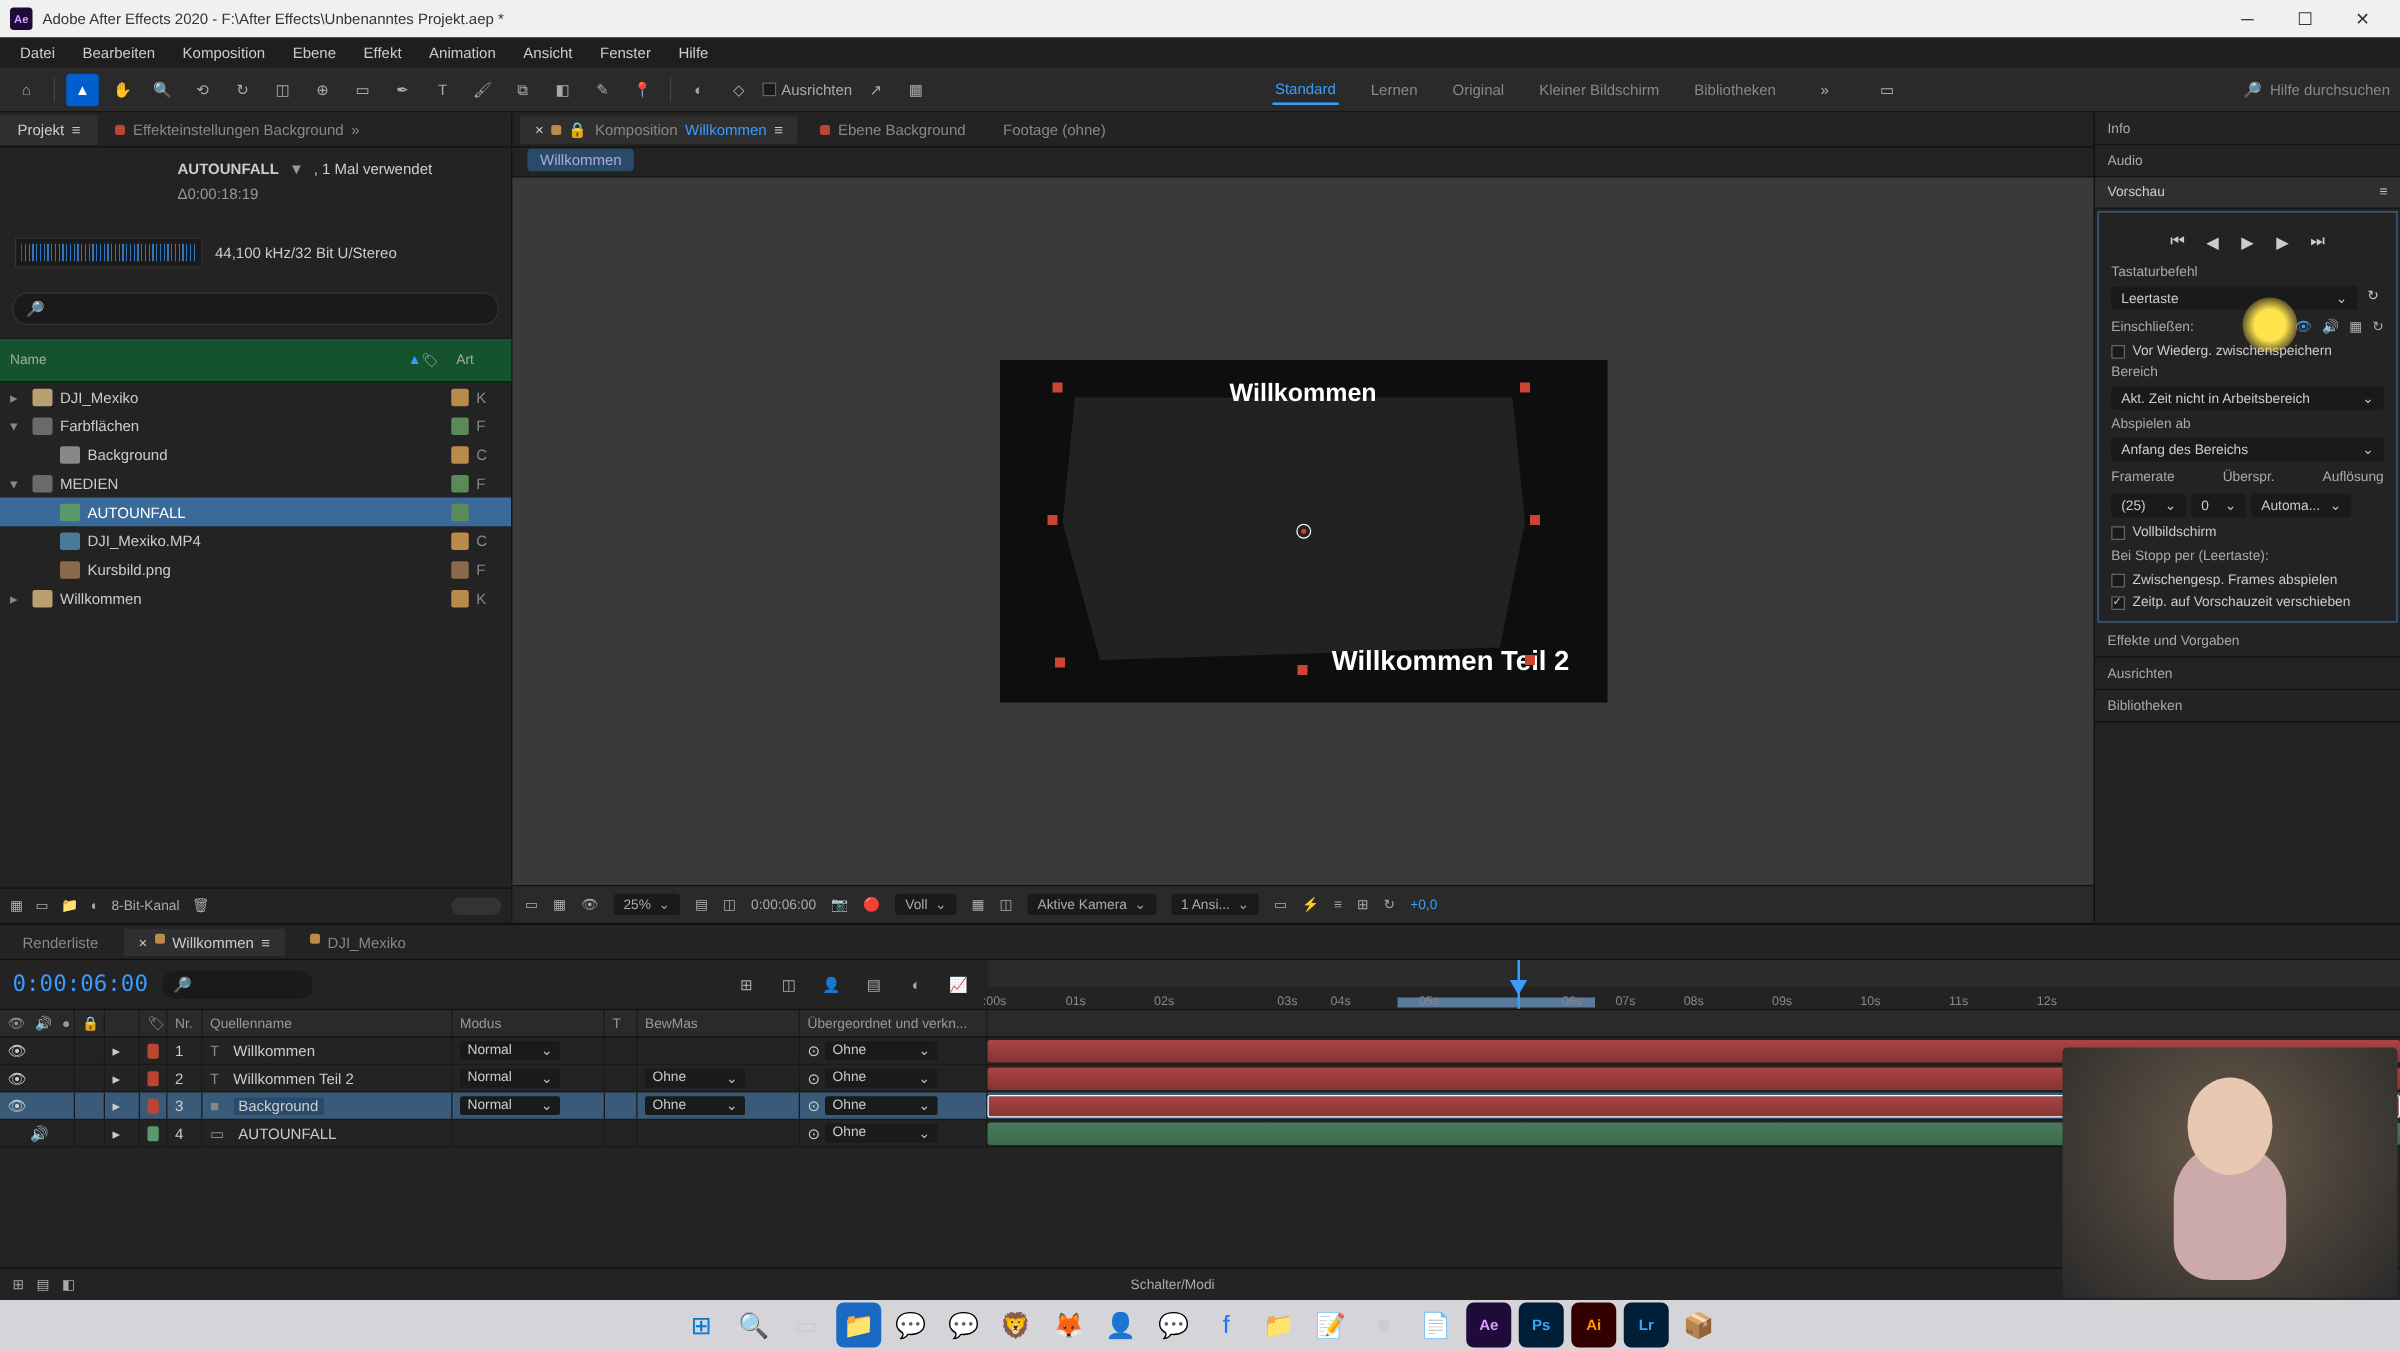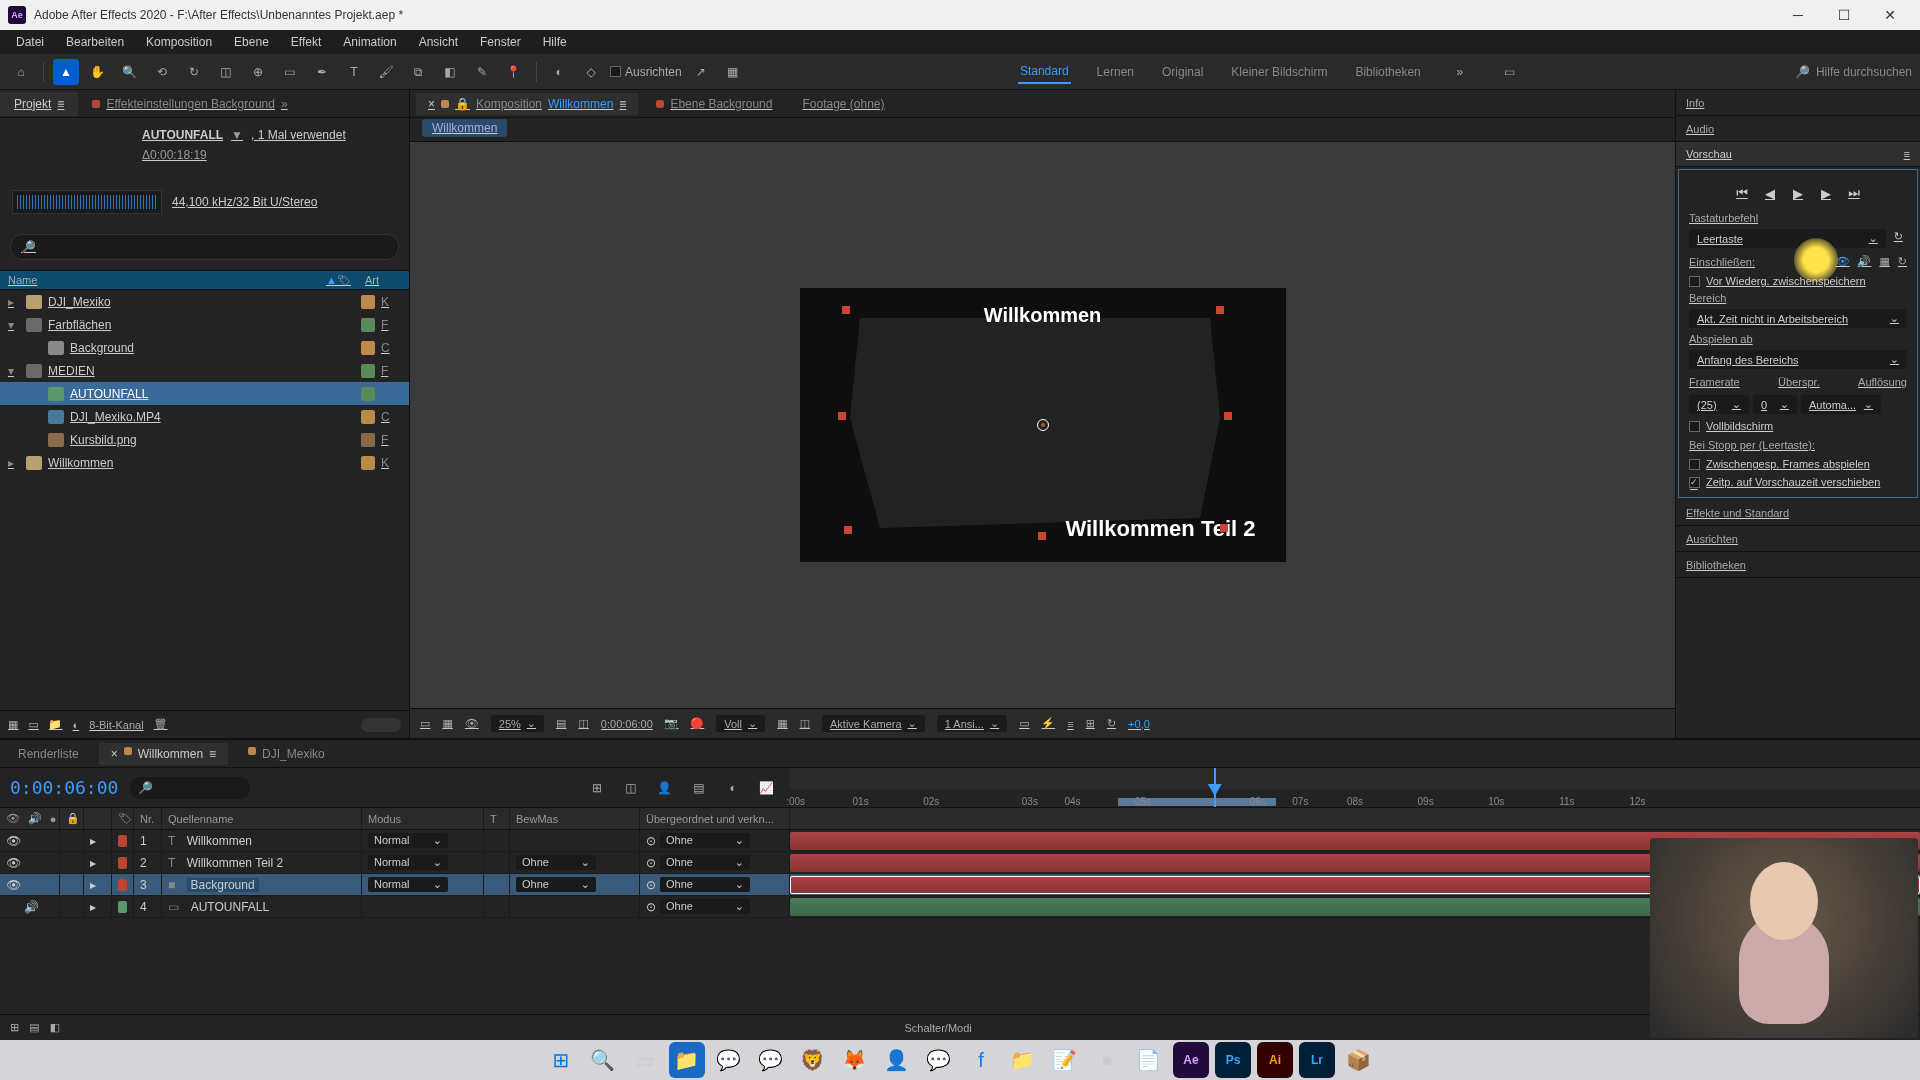"Projekt" .main { text-decoration: underline -> none }
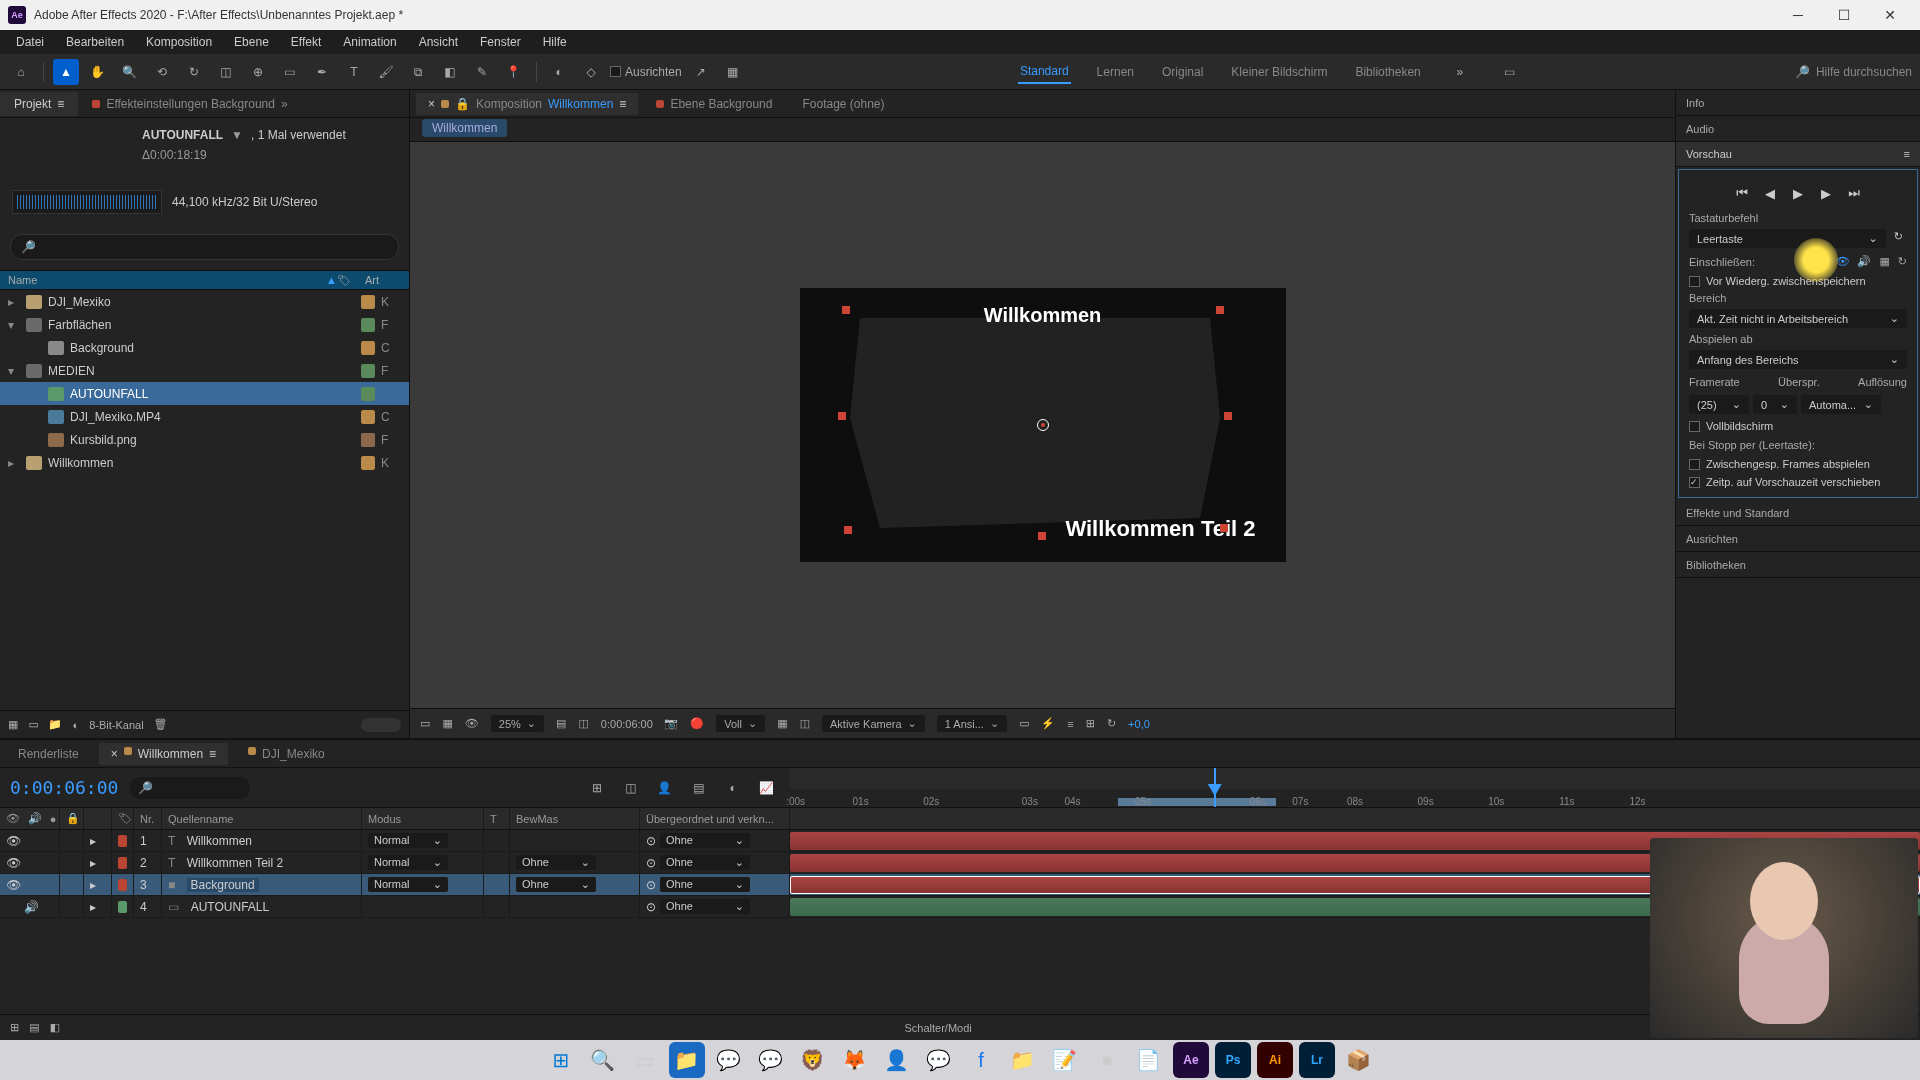"Name" .proj-headers { background: #0c4a6e -> #14532d; height: 20px -> 36px }
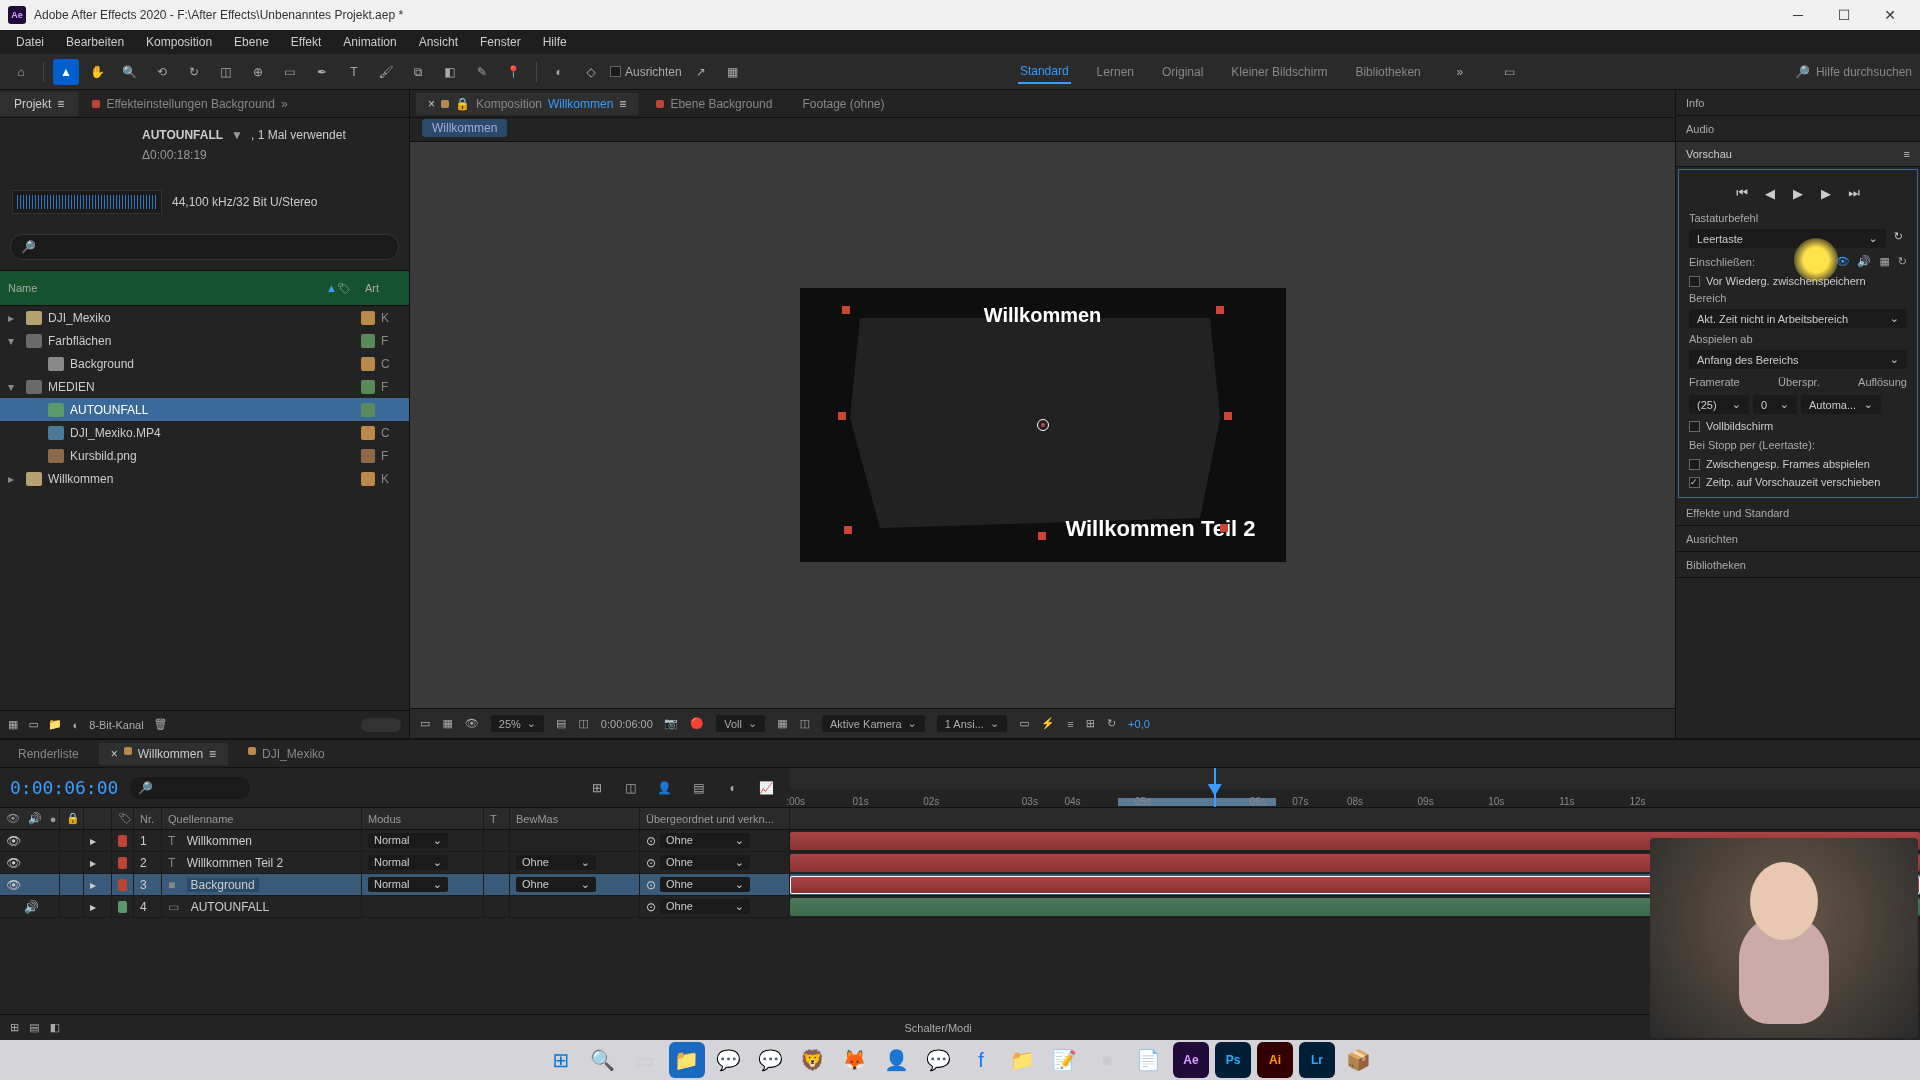"Effekte und Standard" div.right-section { text: Standard -> Vorgaben }
